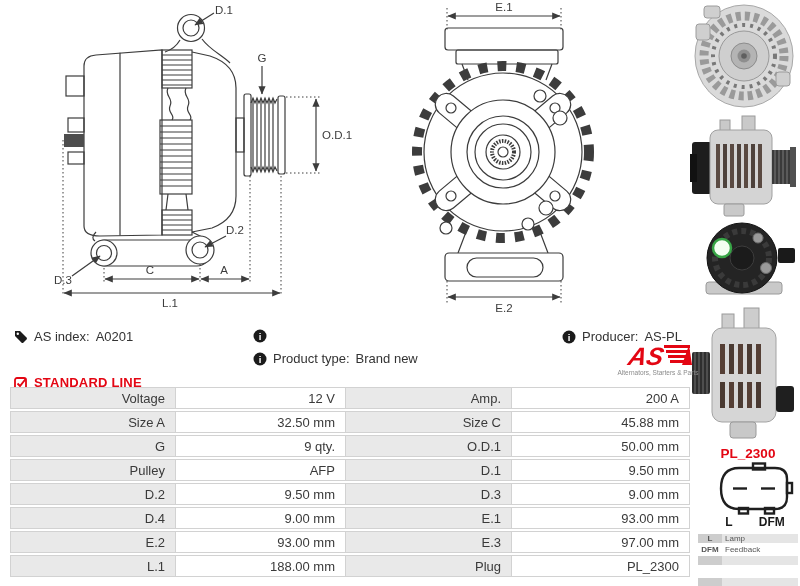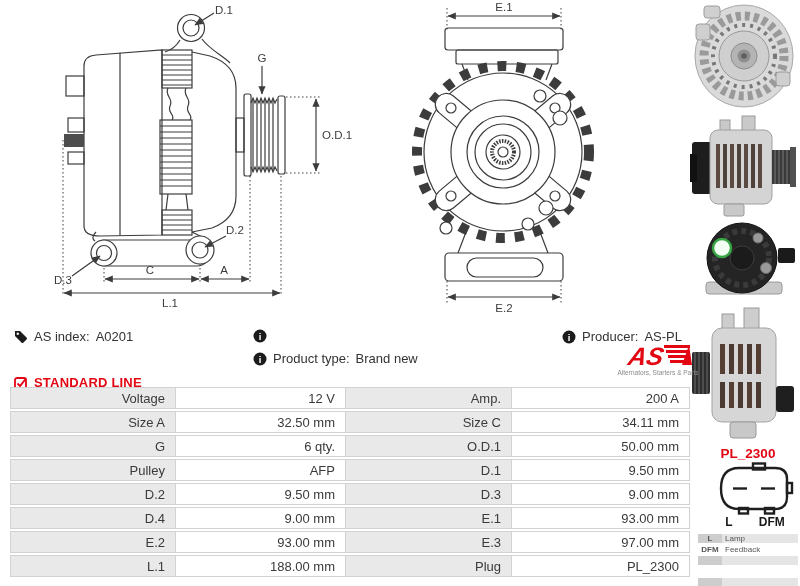"34.11 mm" td.value-cell { text: 34.11 -> 45.88 }
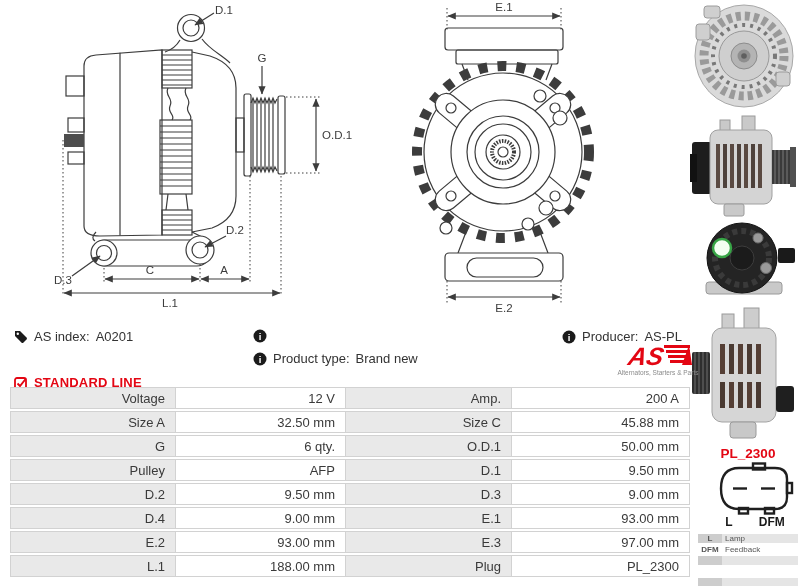"6 qty." td.value-cell { text: 6 -> 9 }
